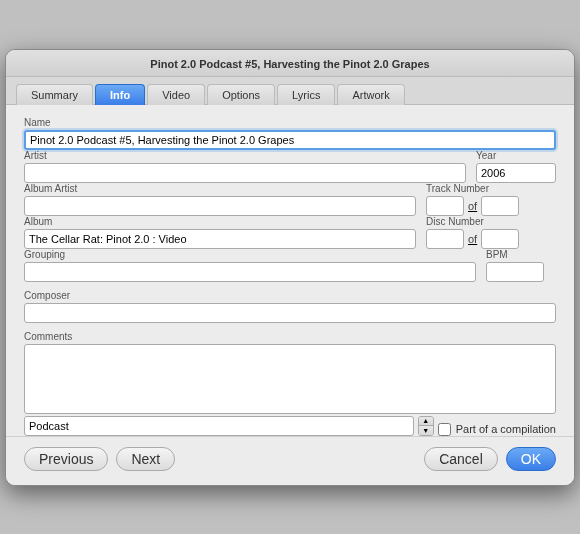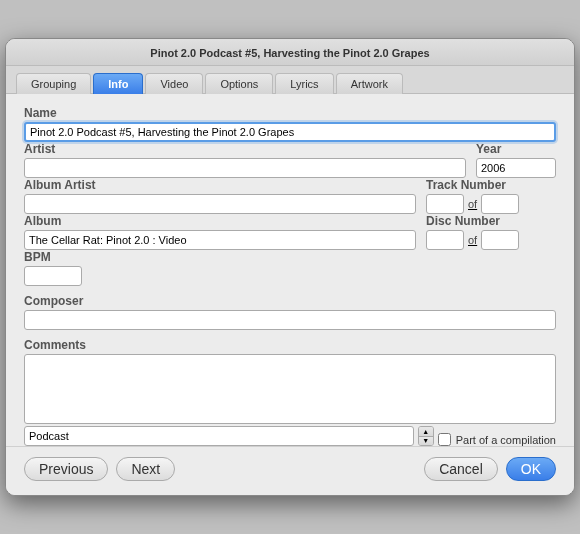"Grouping" span { text: Grouping -> Summary }
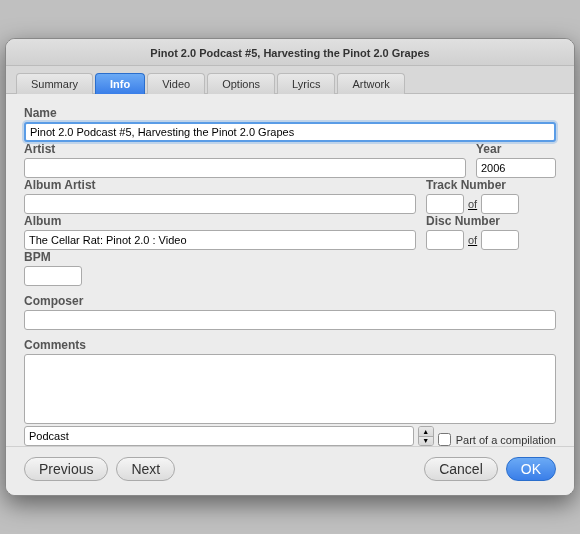"Name" .field-label { font-size: 12px -> 10px; font-weight: bold -> normal }
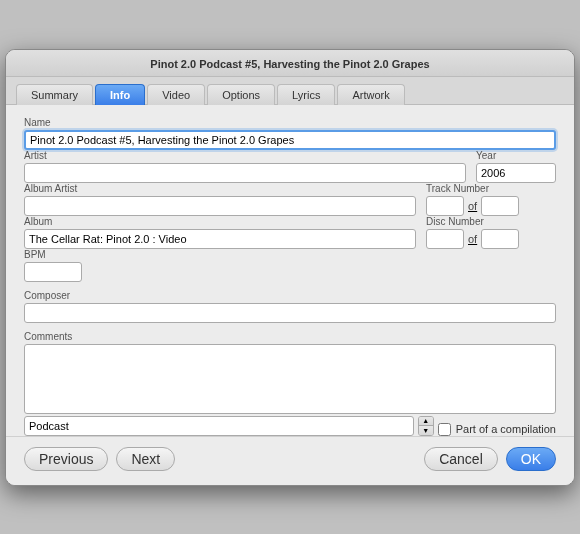"Grouping" div.col-main { html: none -> <div> <div>Grouping</div> <input> </div> }
